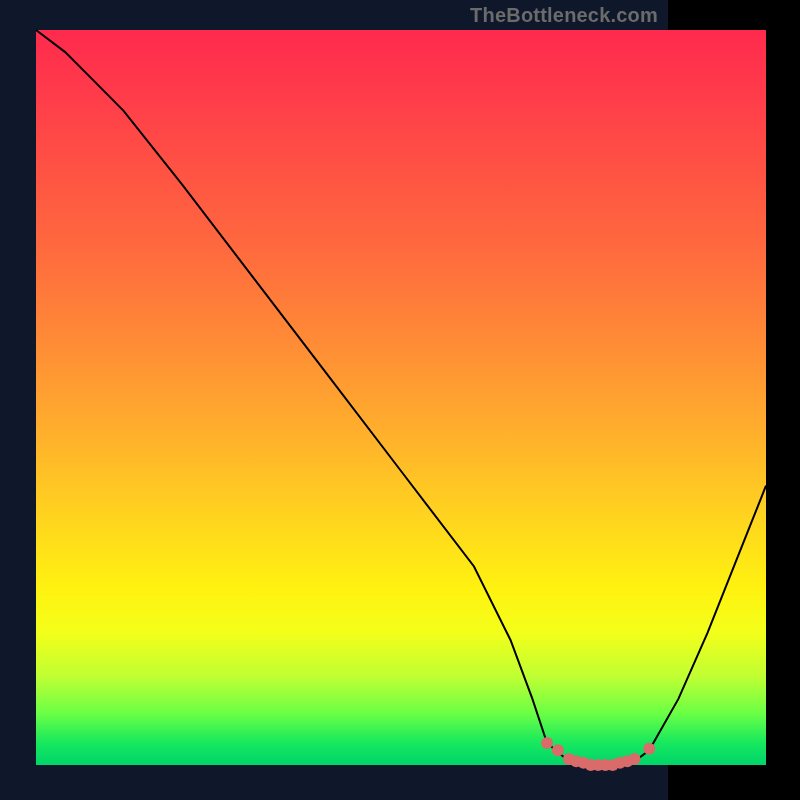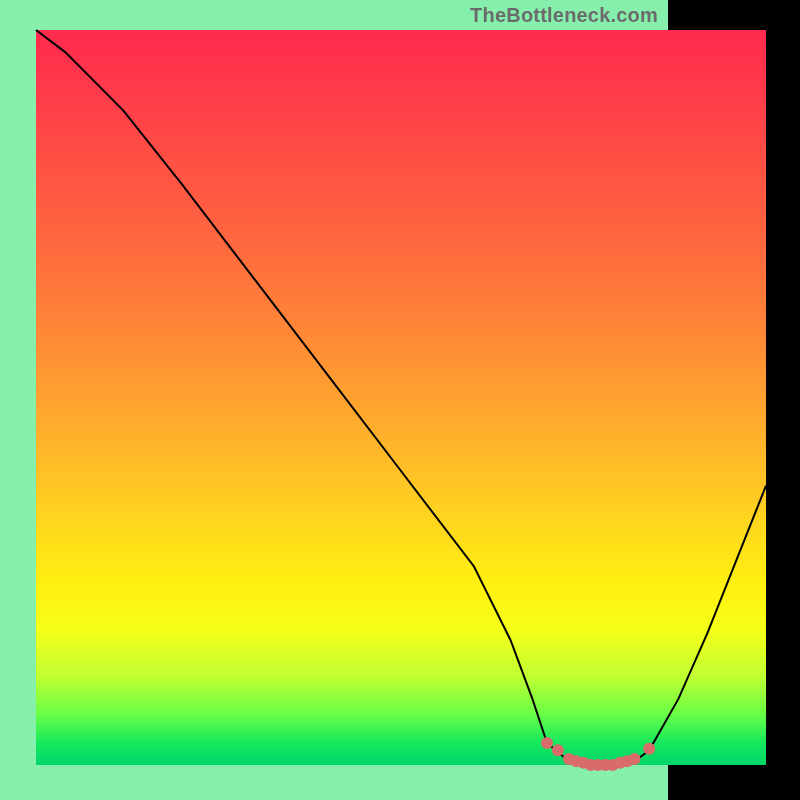"TheBottleneck.com" .frame { background: #86efac -> #0f172a }
